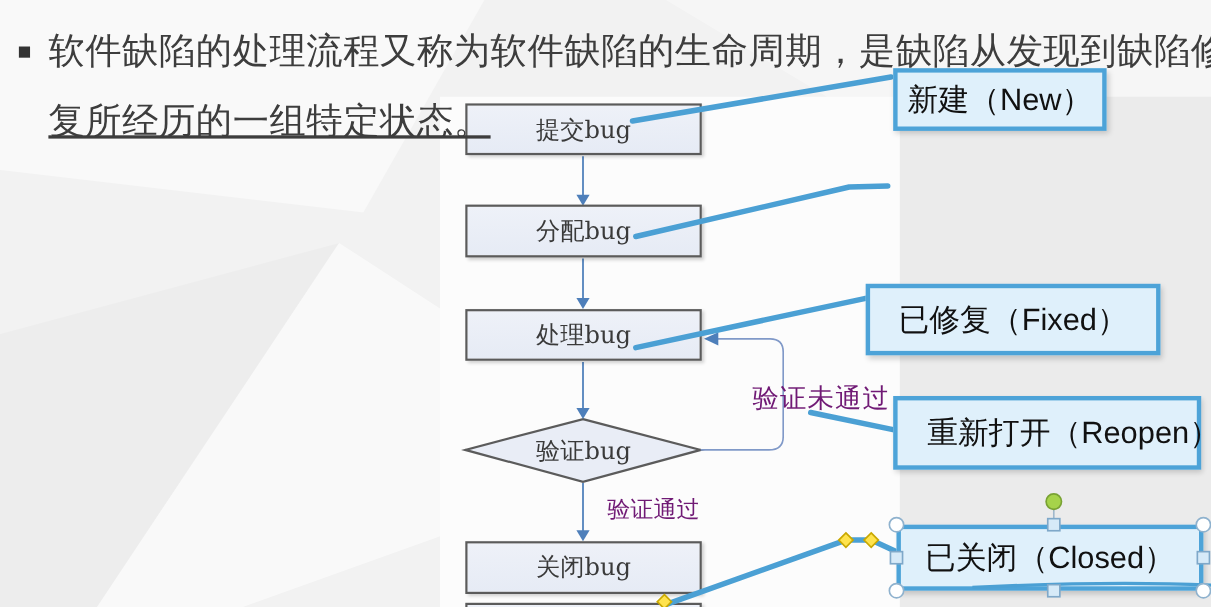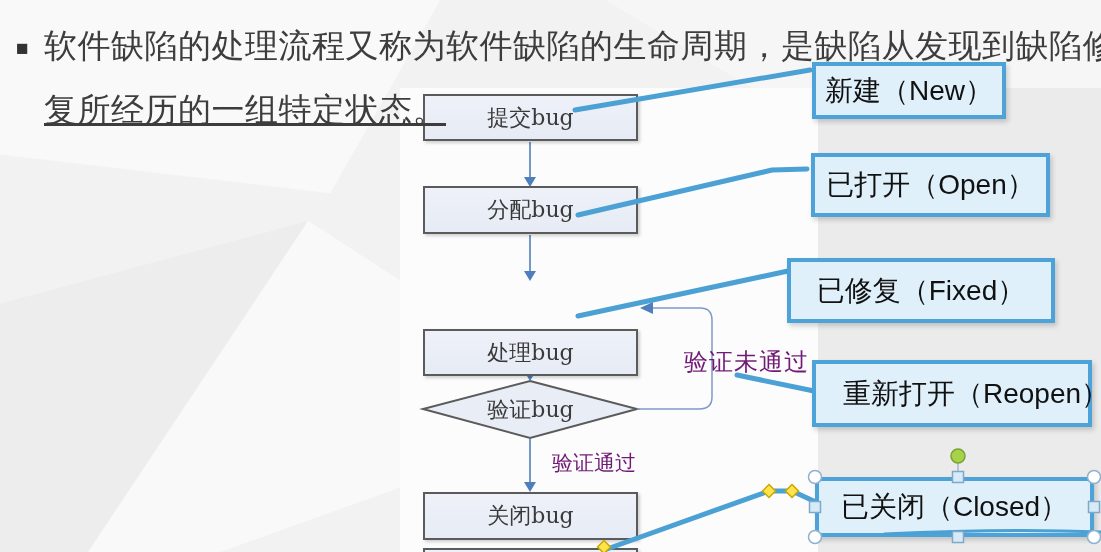"已打开（Open）" div.callout { html: <div> <span>已打开（Open）</span> </div> -> none }
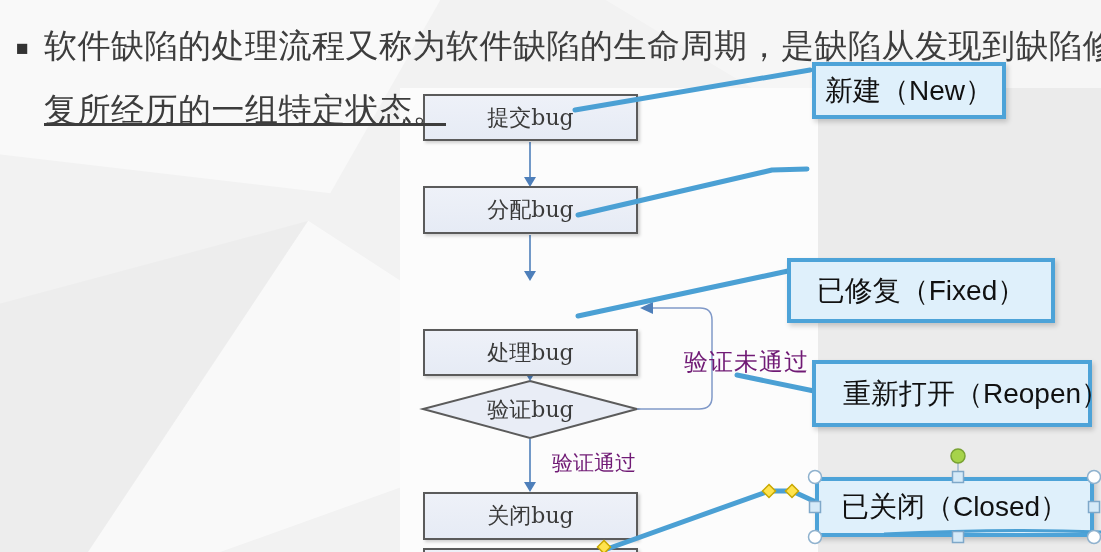"处理bug" div.flowbox { margin-top: 48px -> none }
